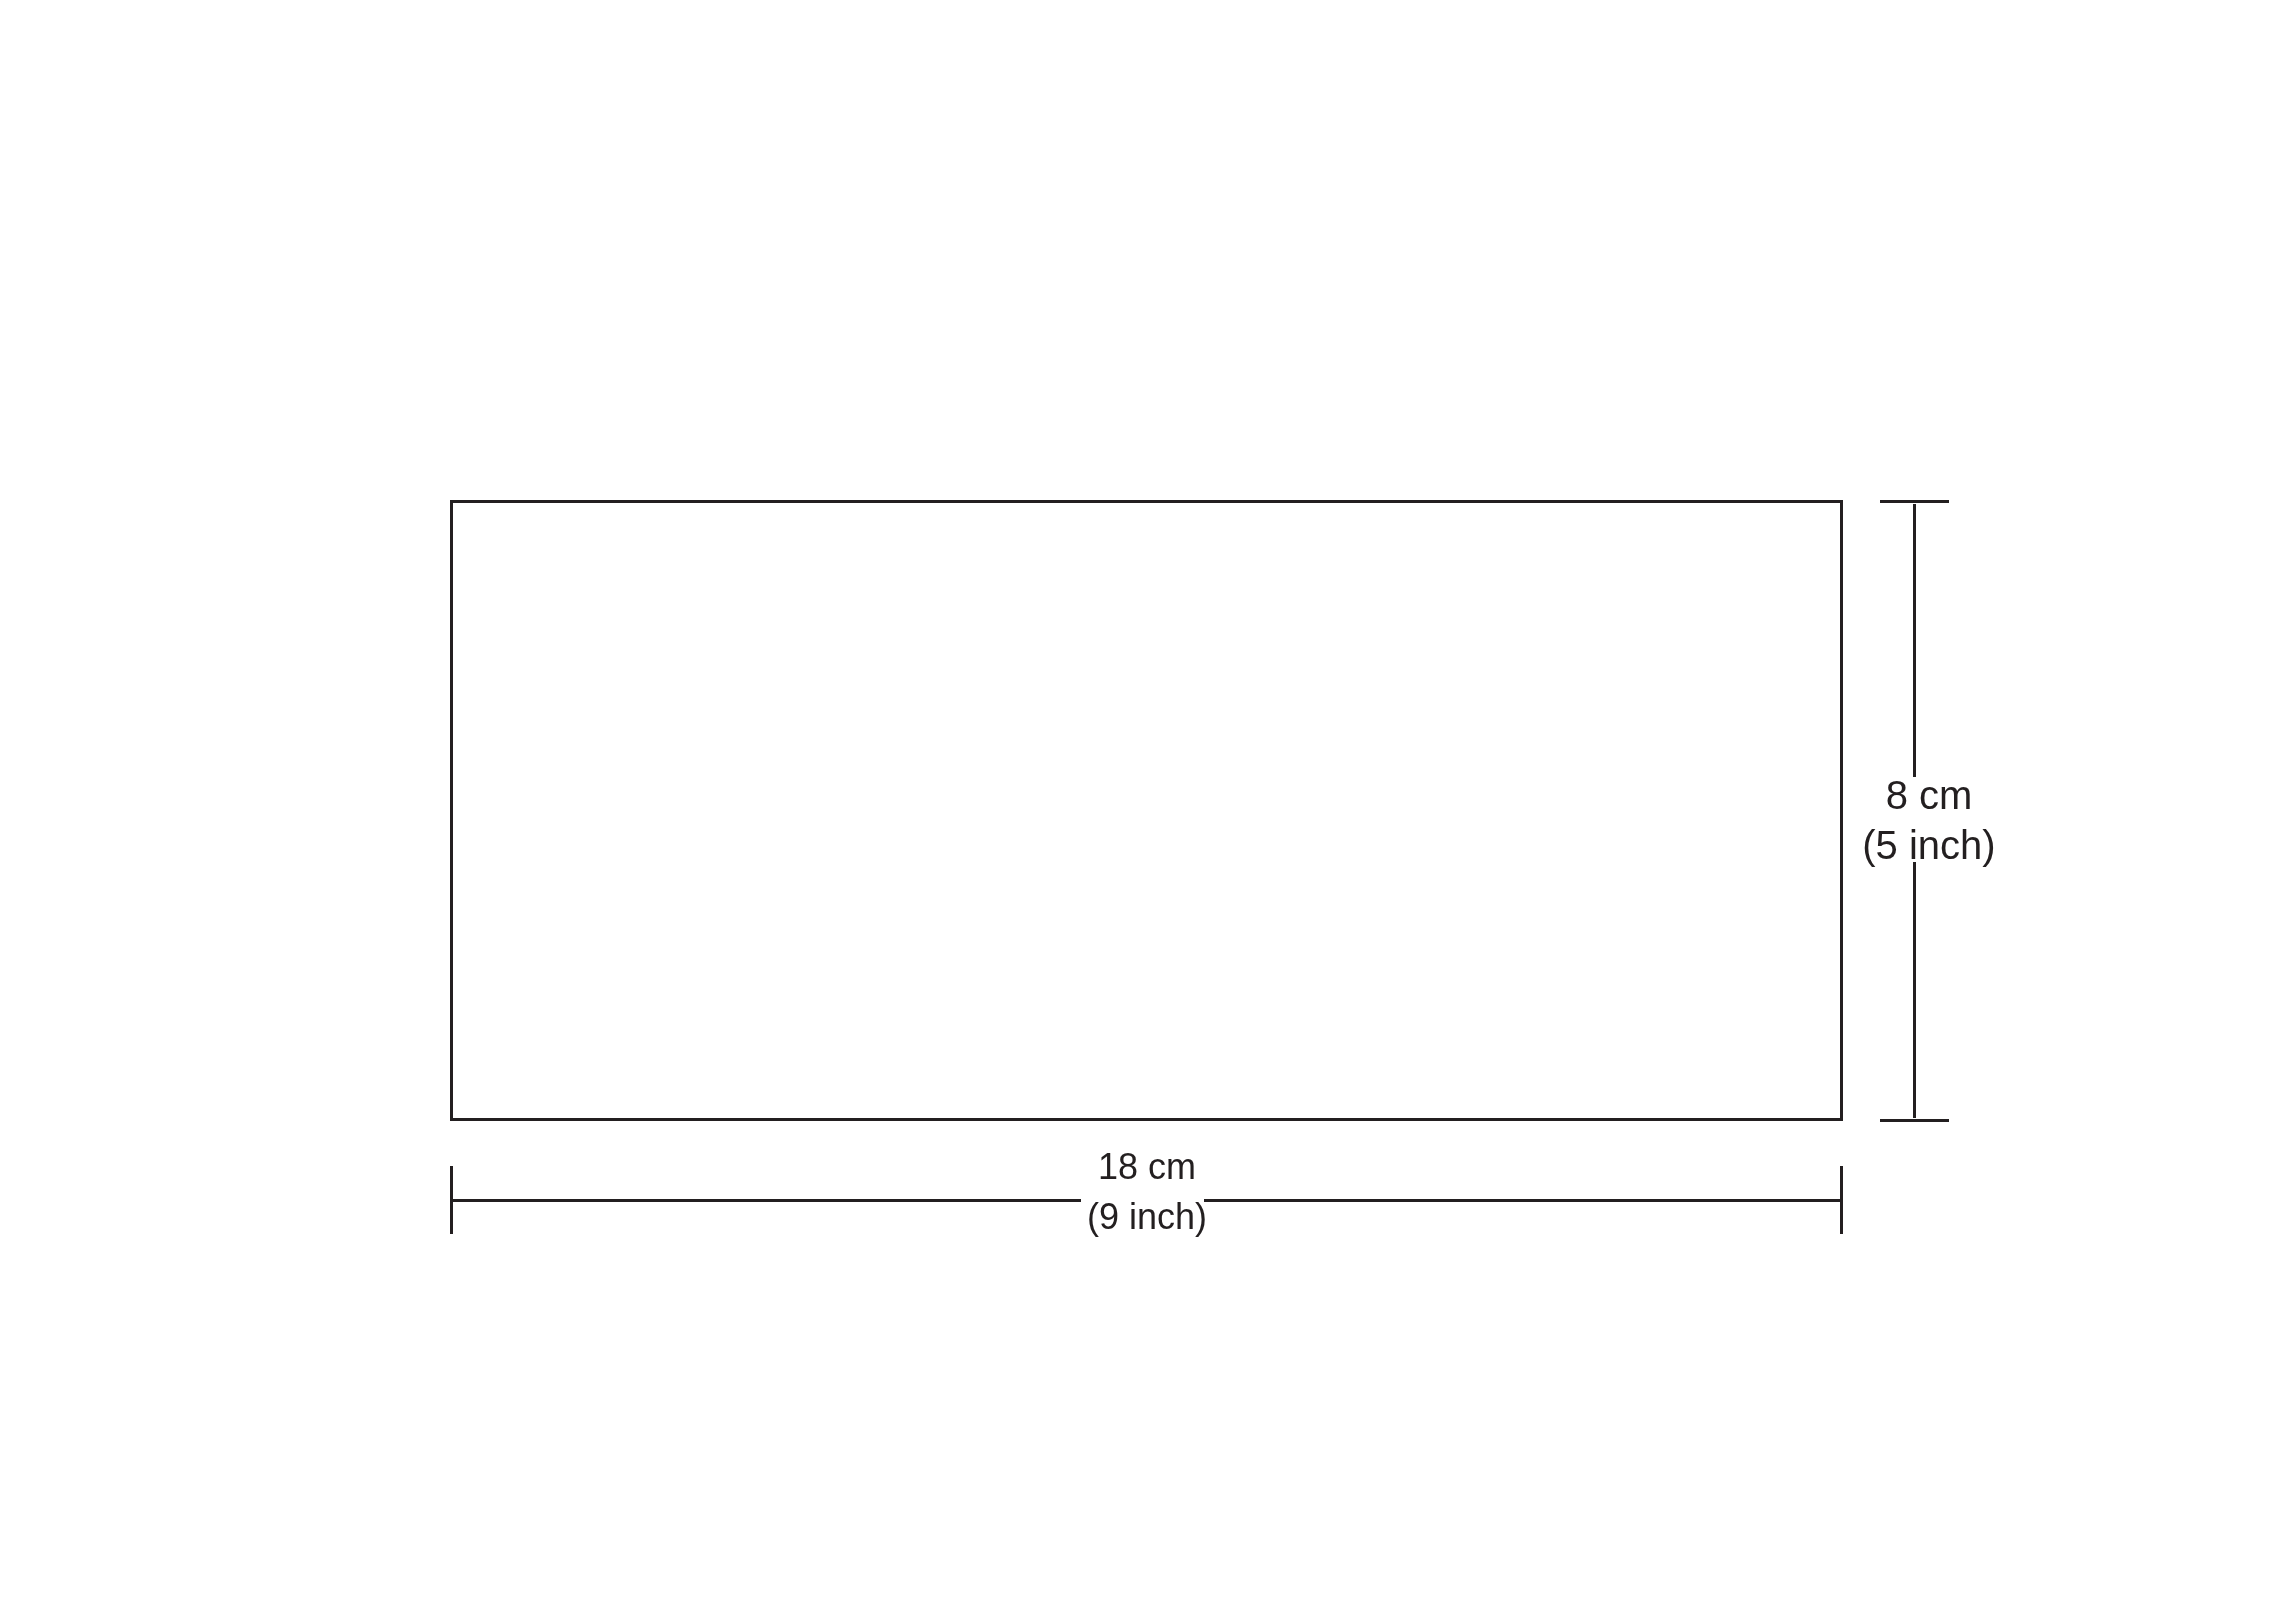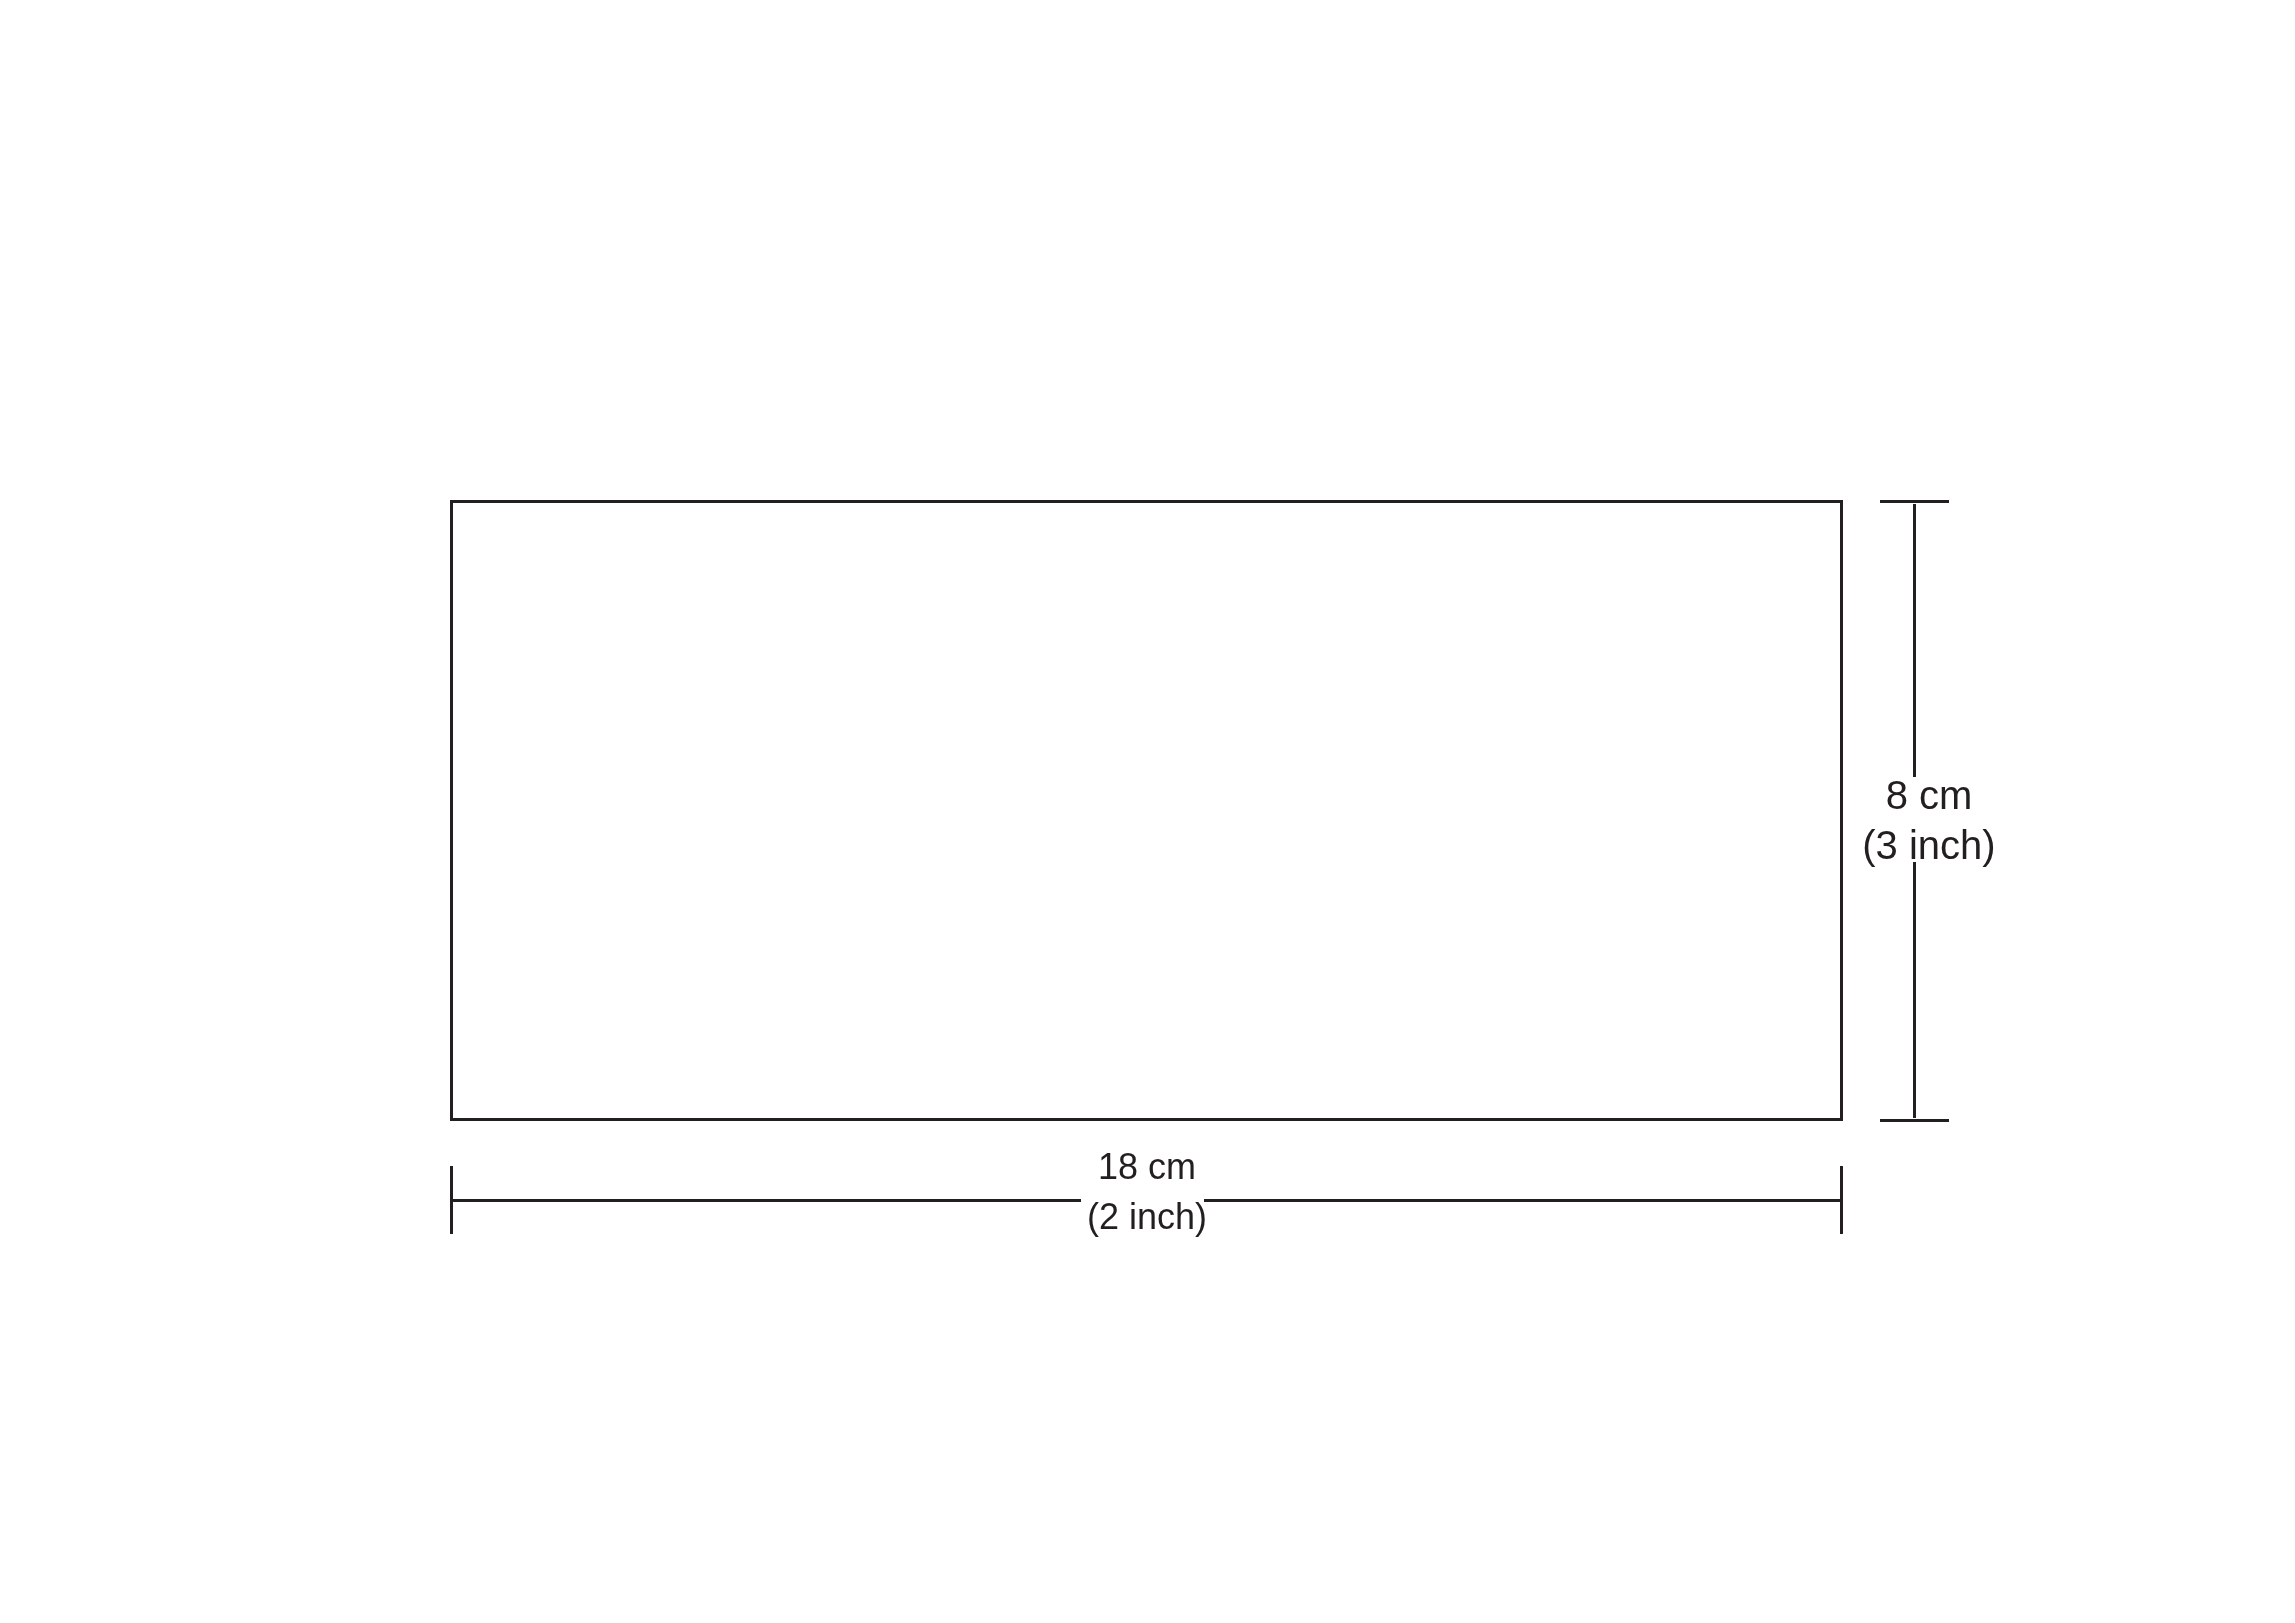"(3 inch)" span.dim-text-line { text: 3 -> 5 }
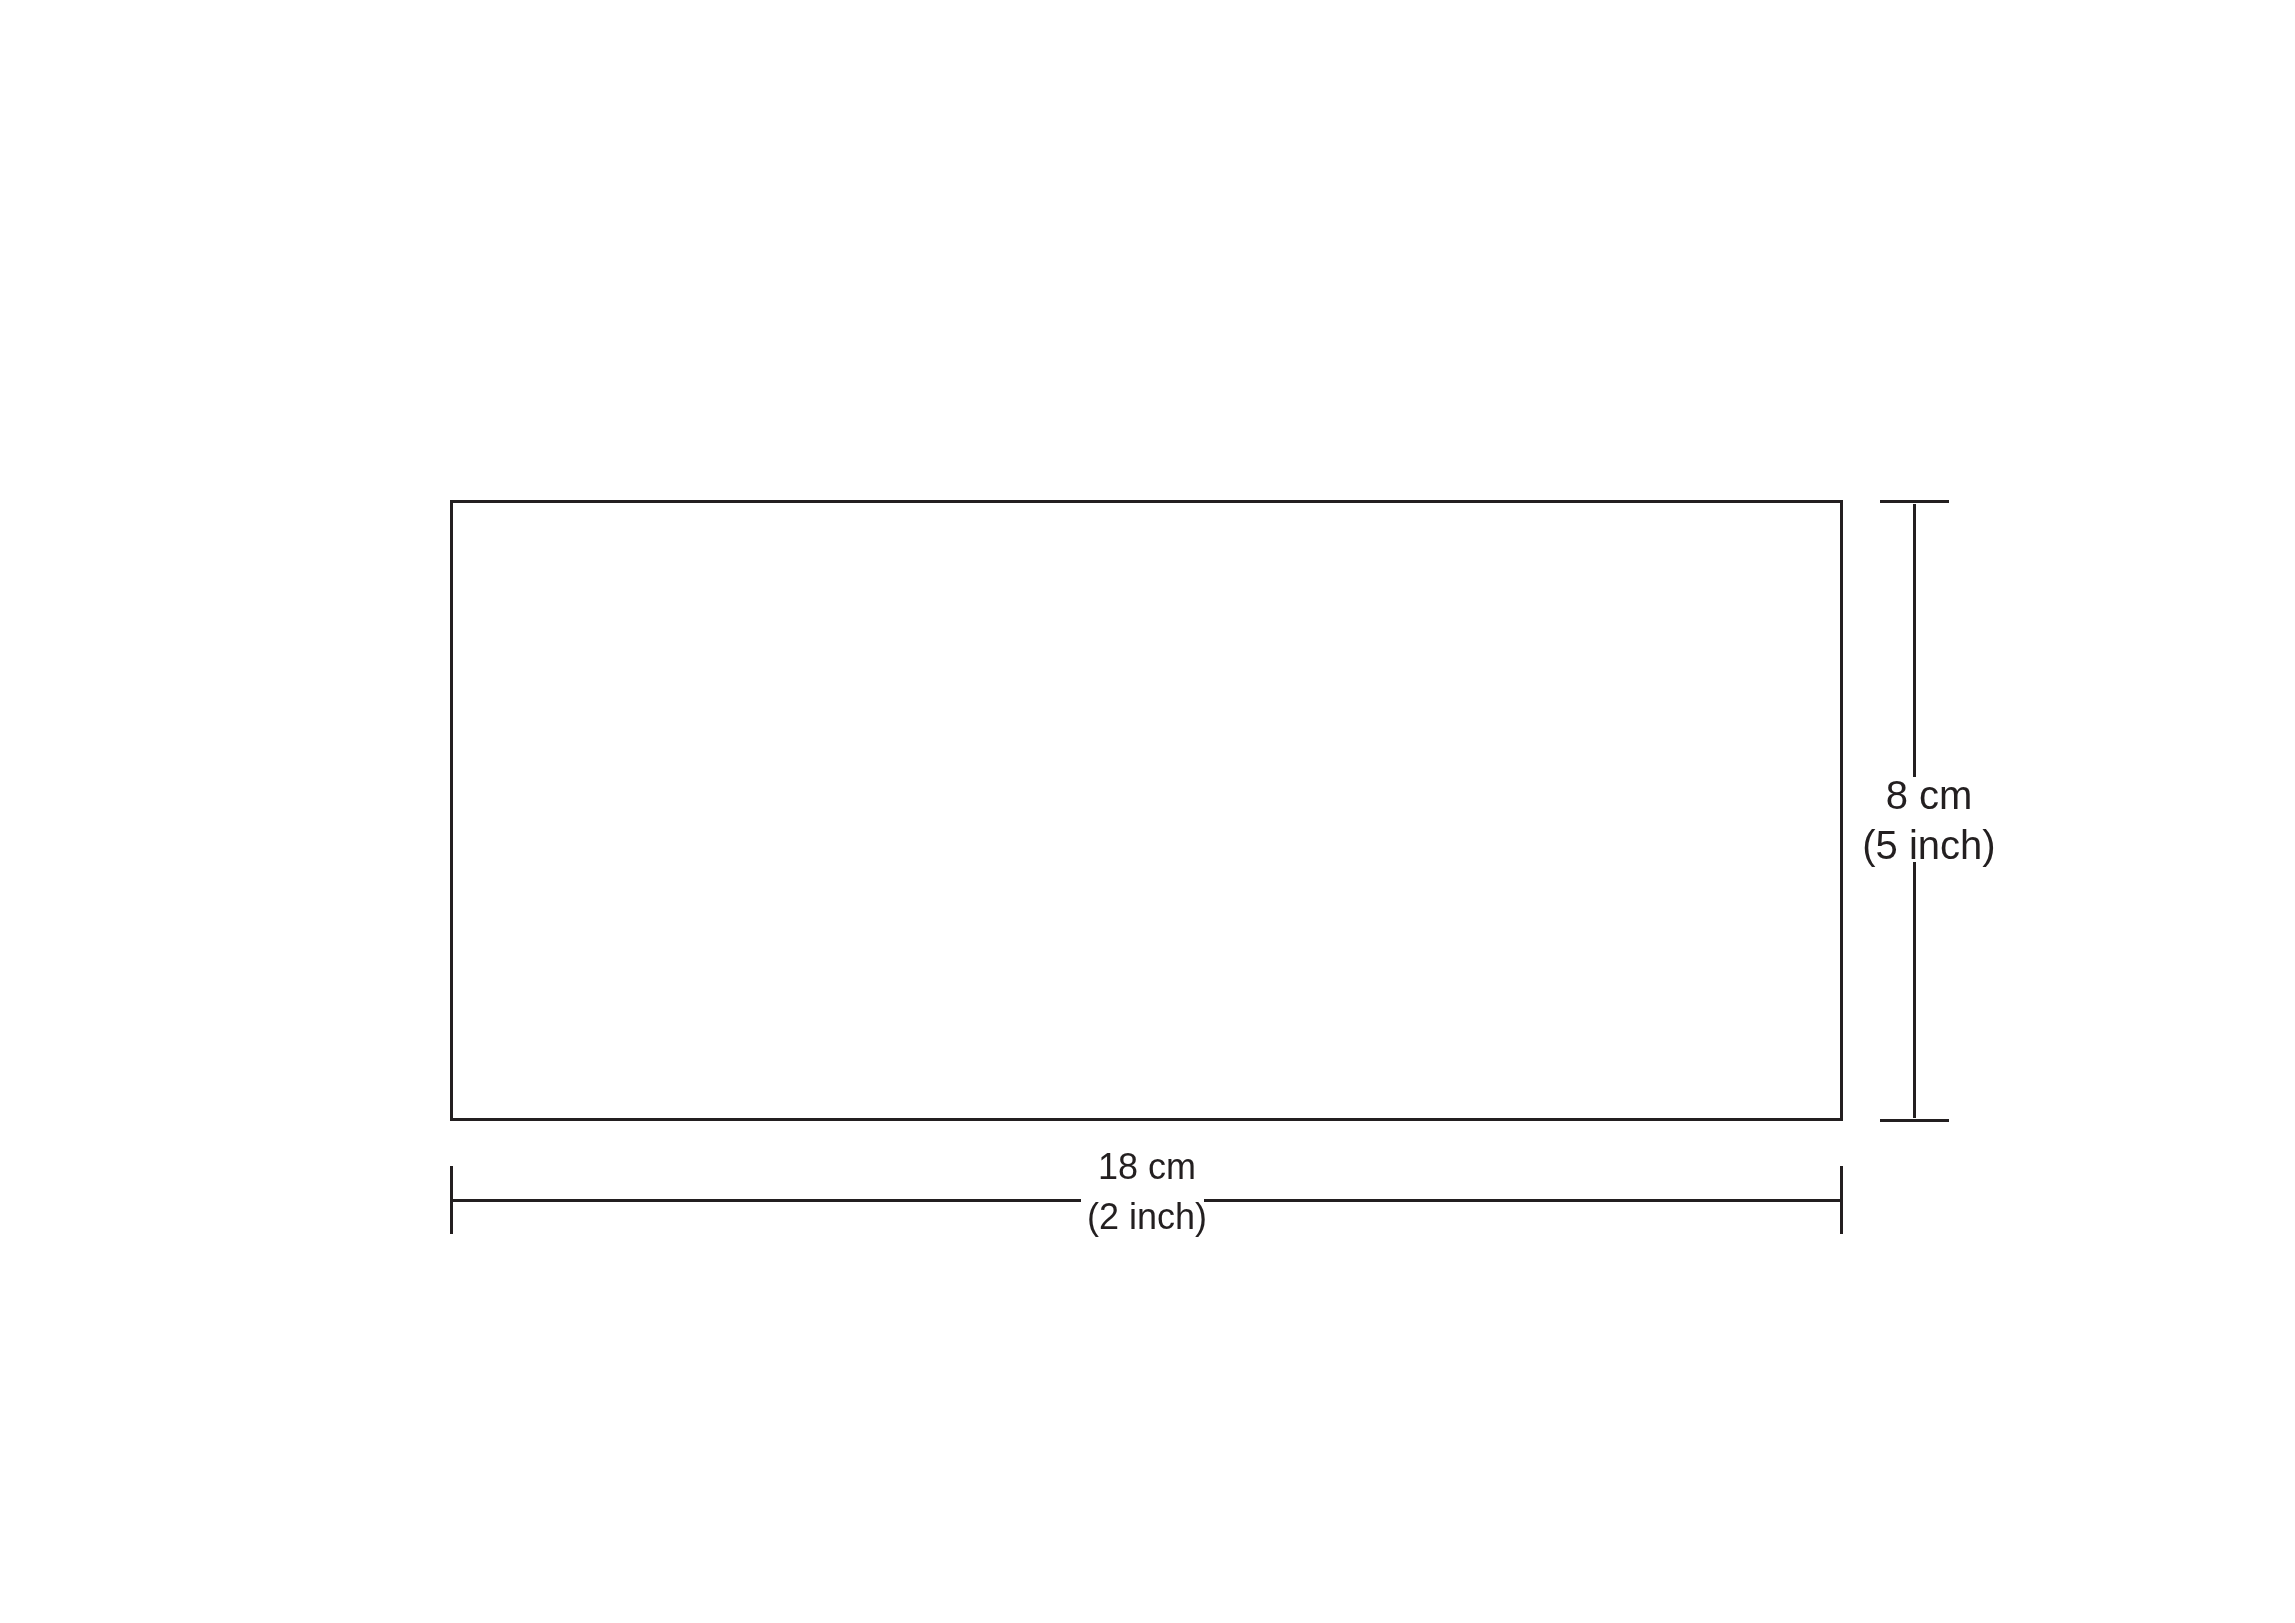"(2 inch)" span.dim-text-line { text: 2 -> 9 }
